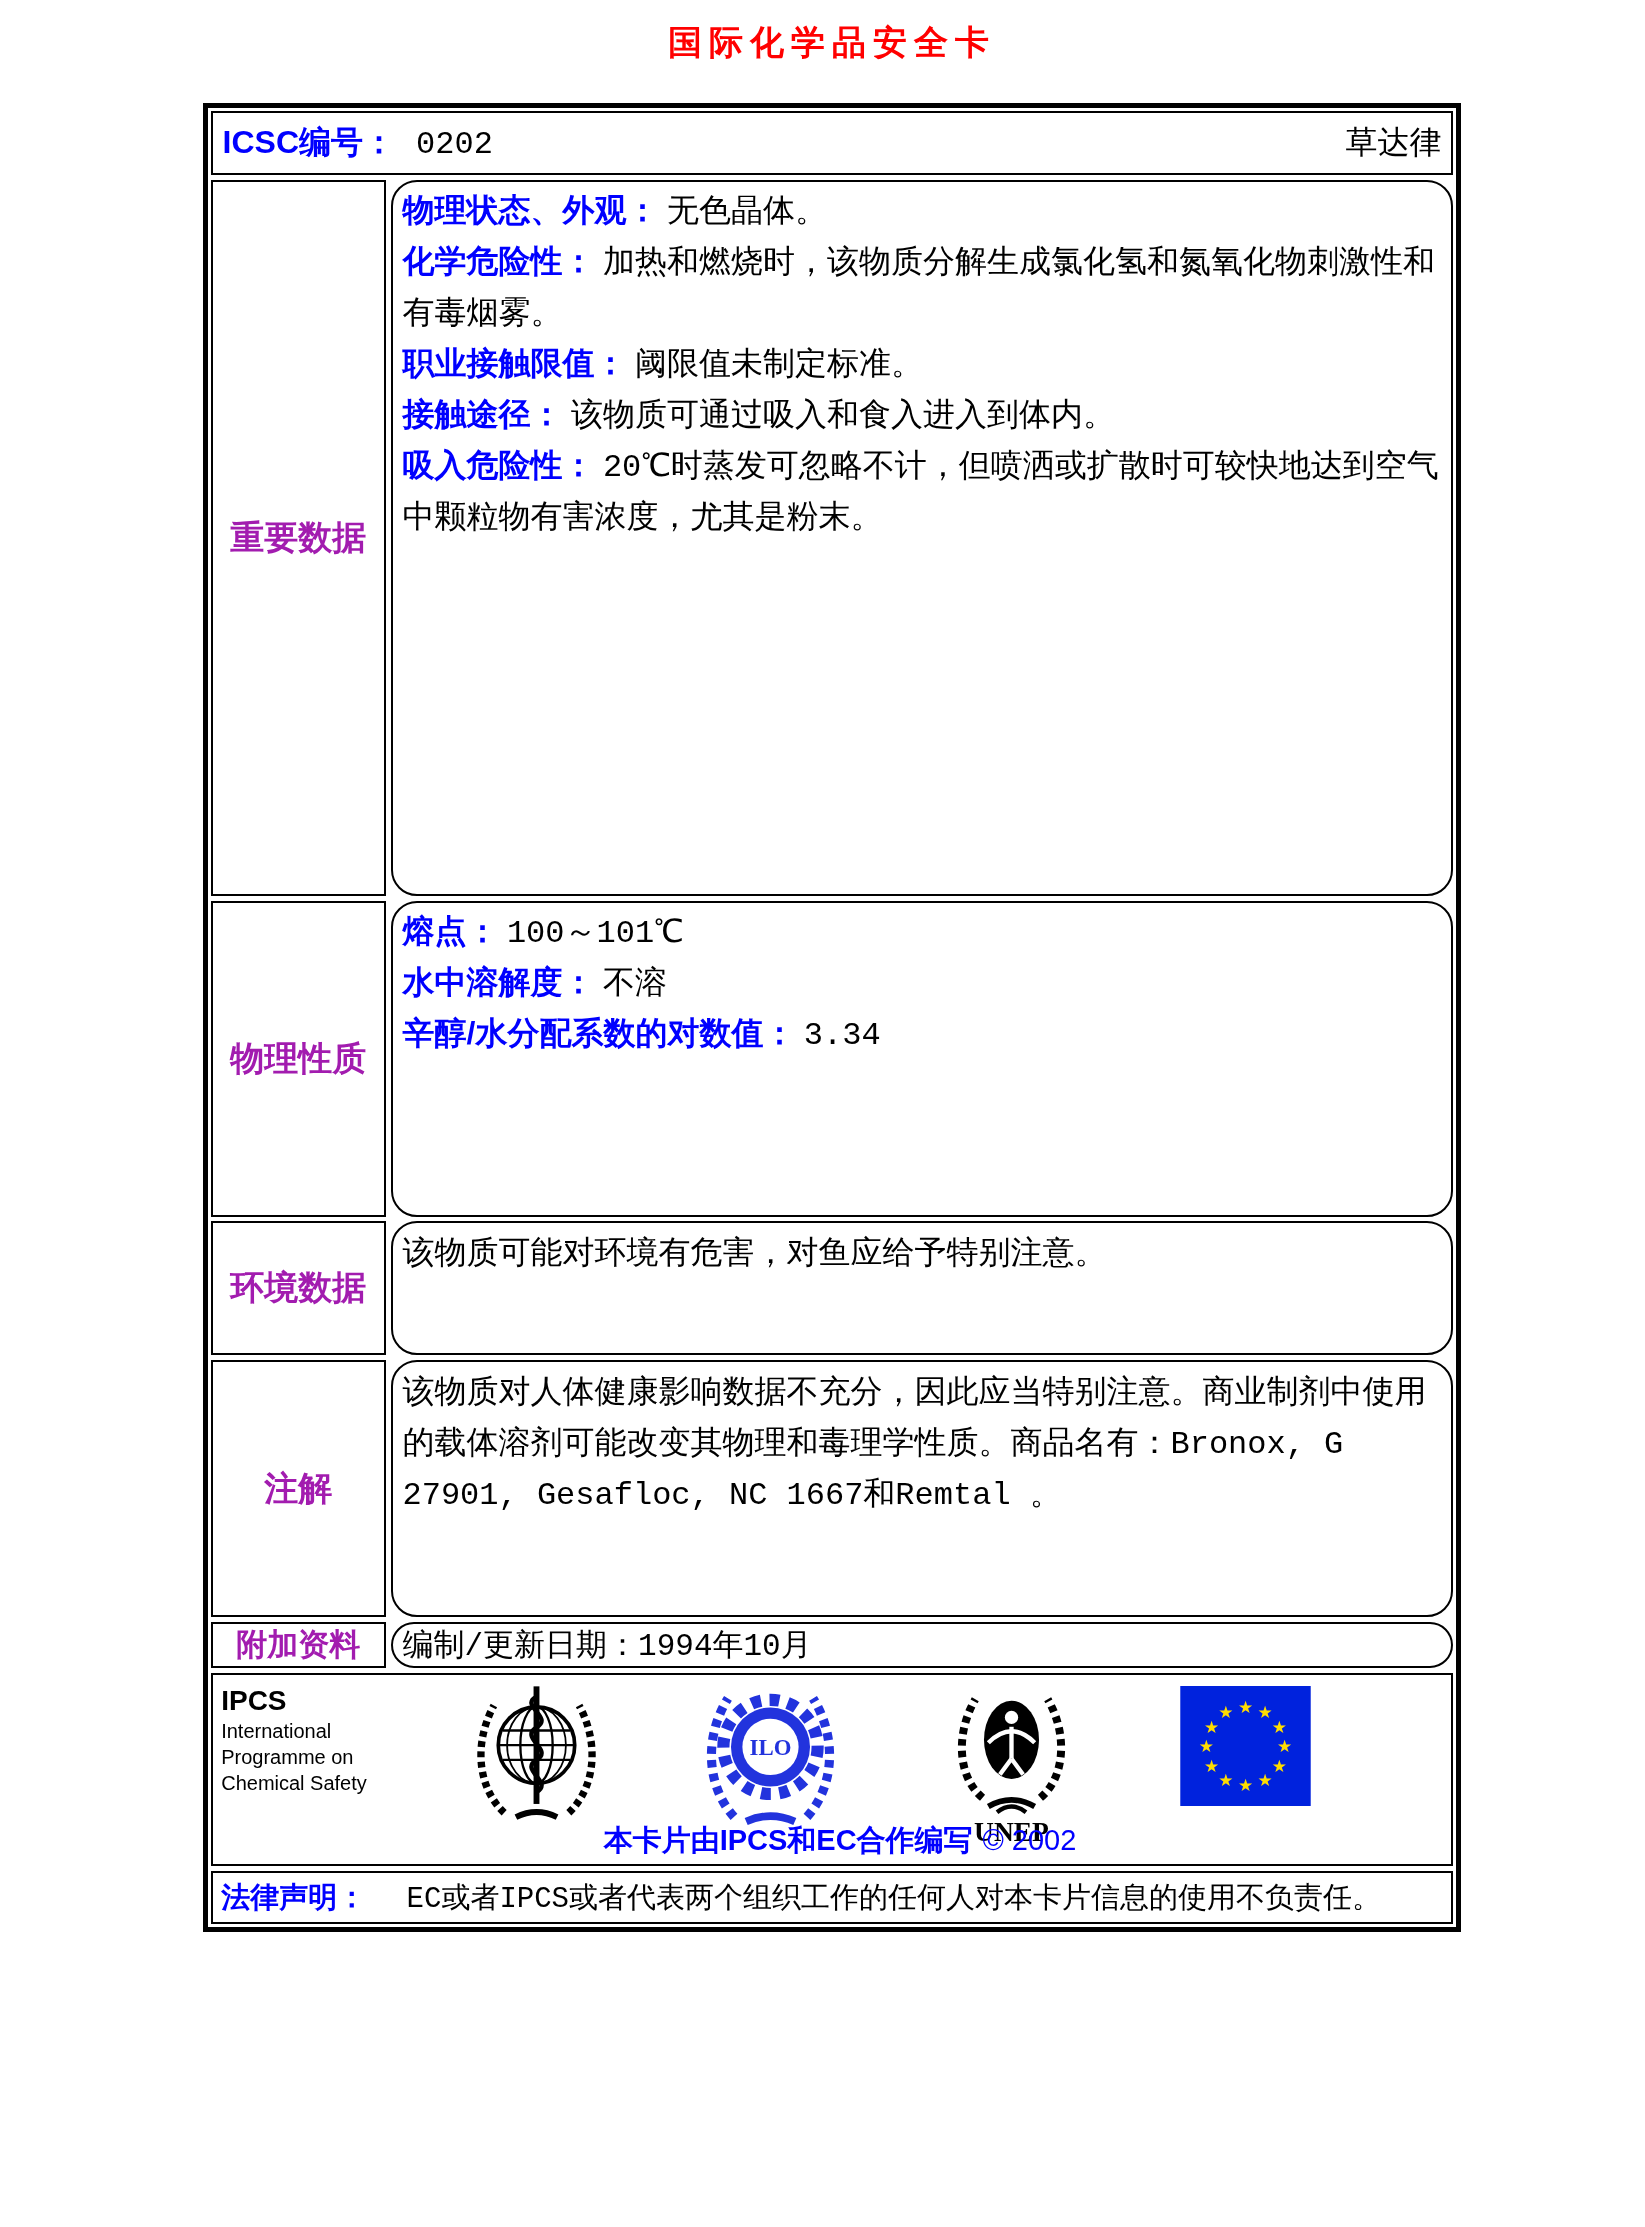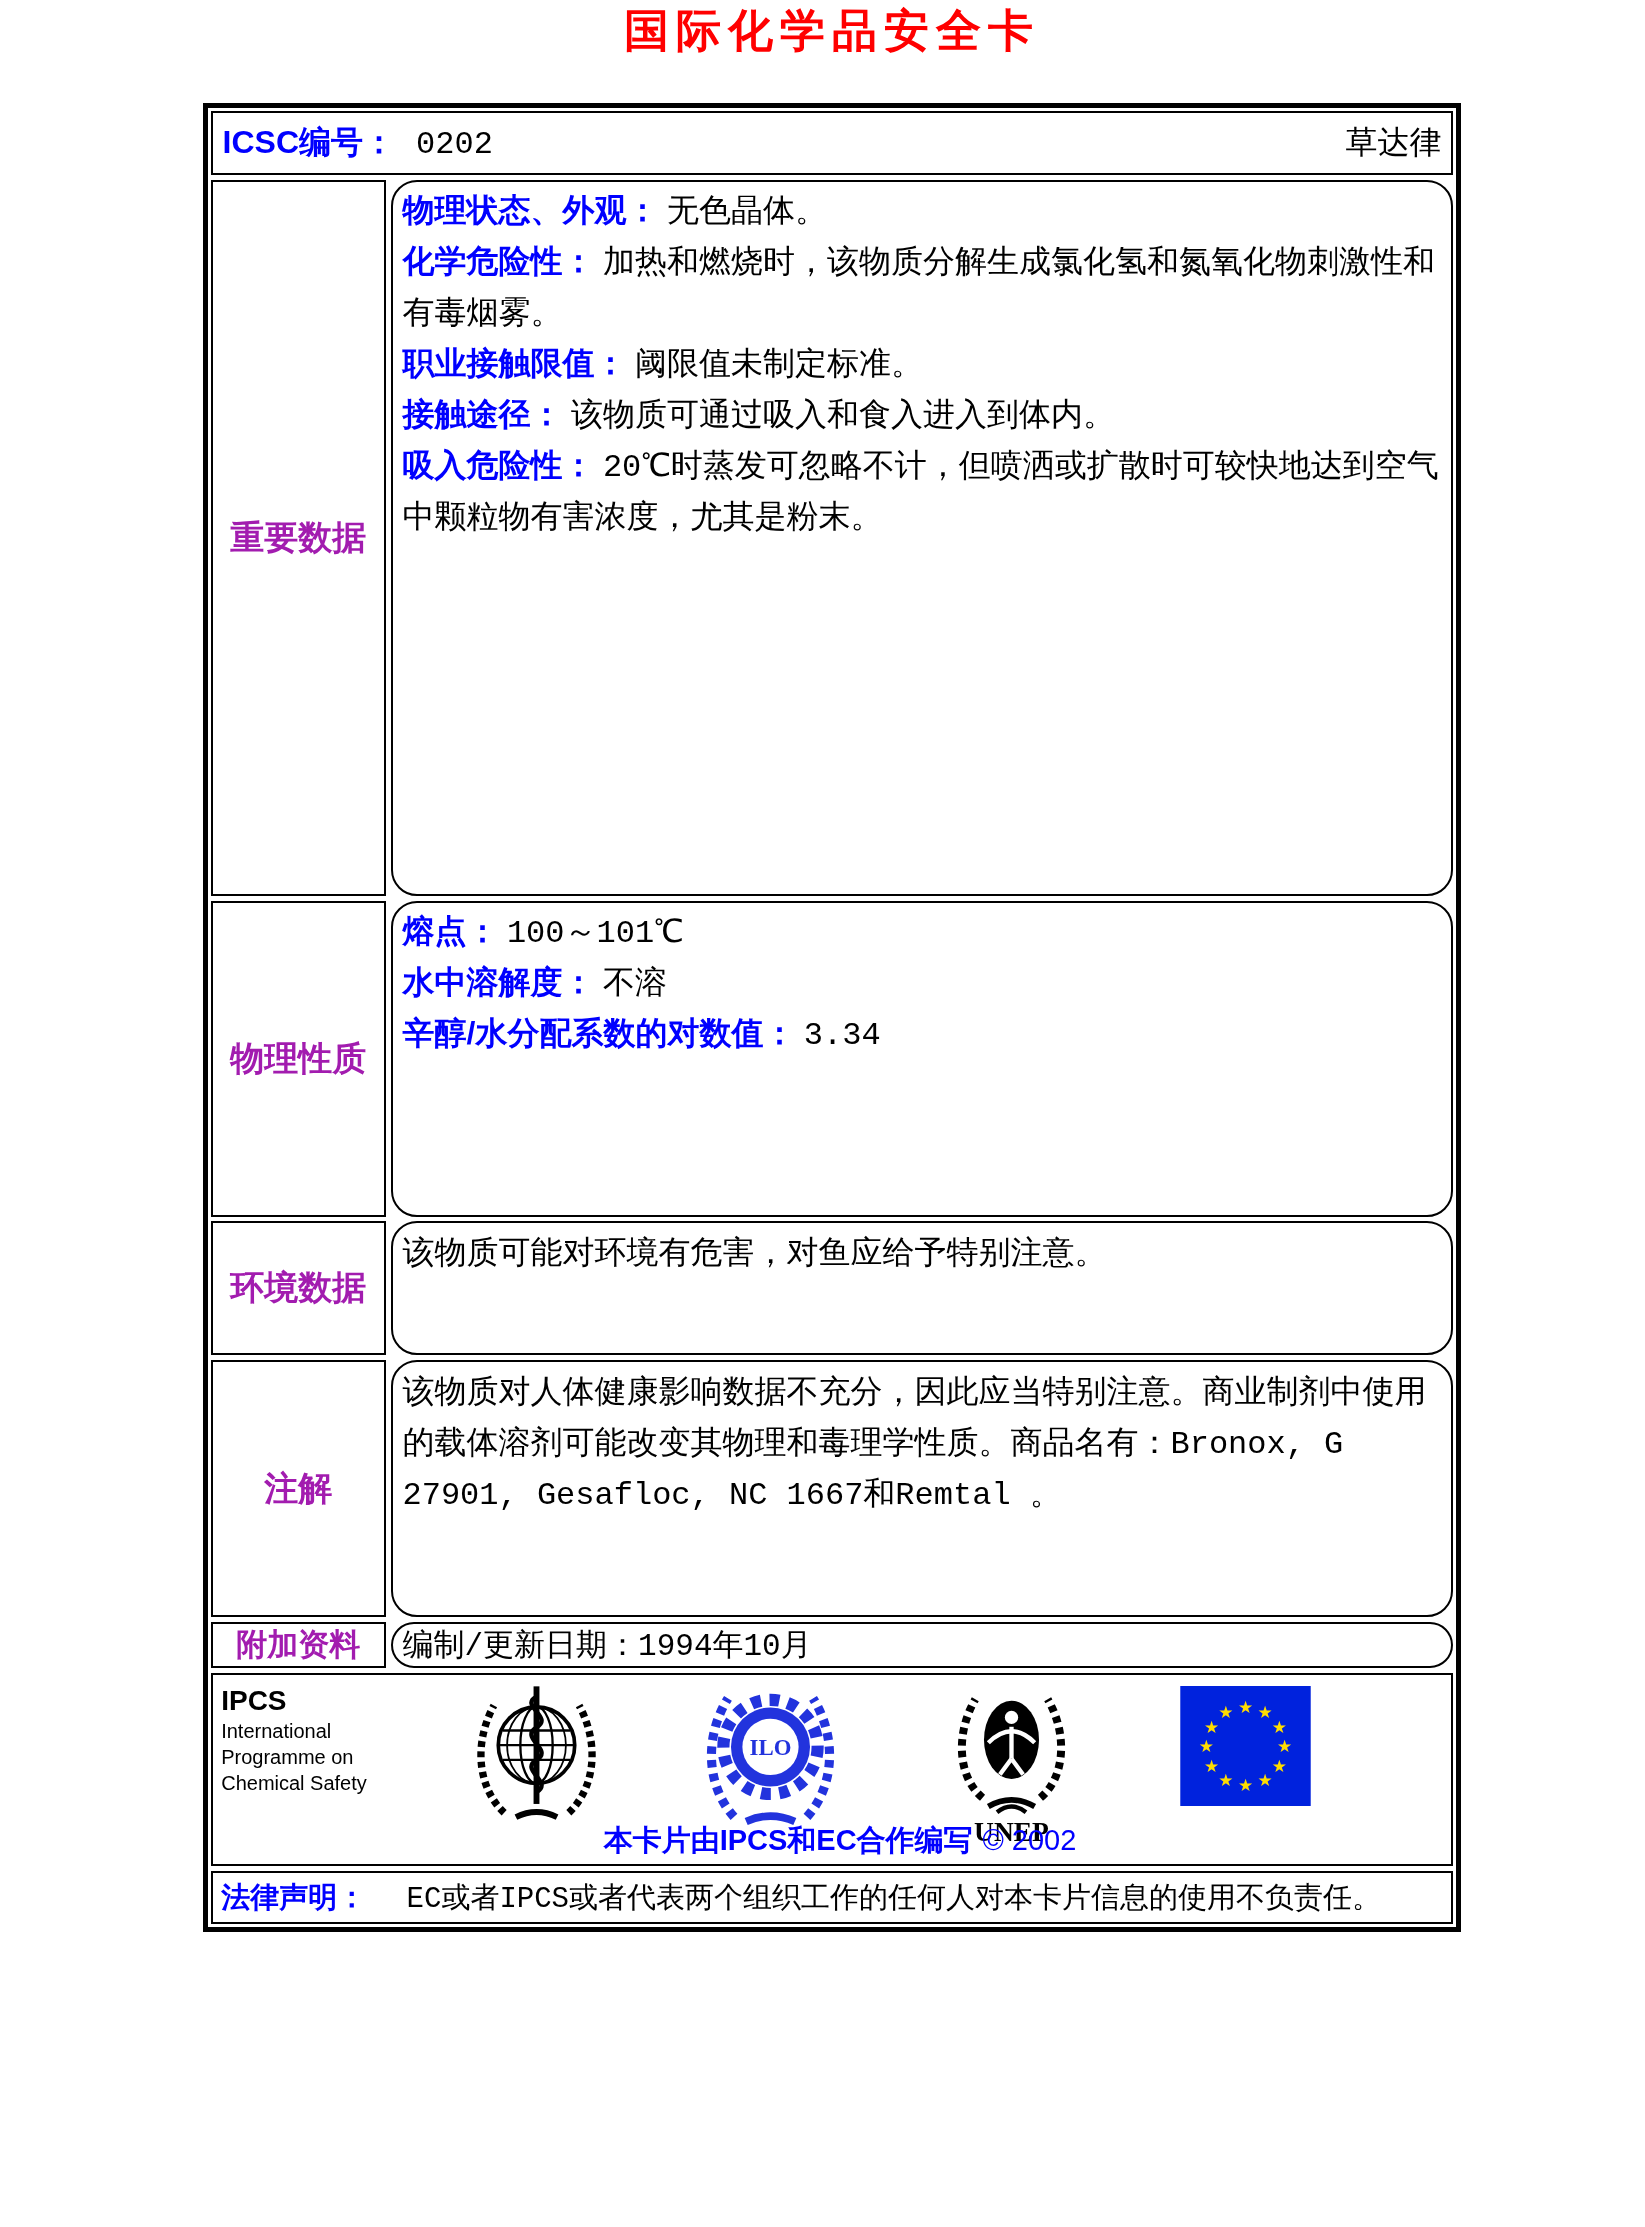"国际化学品安全卡" .title { font-size: 45px -> 34px; top: 1px -> 20px }
